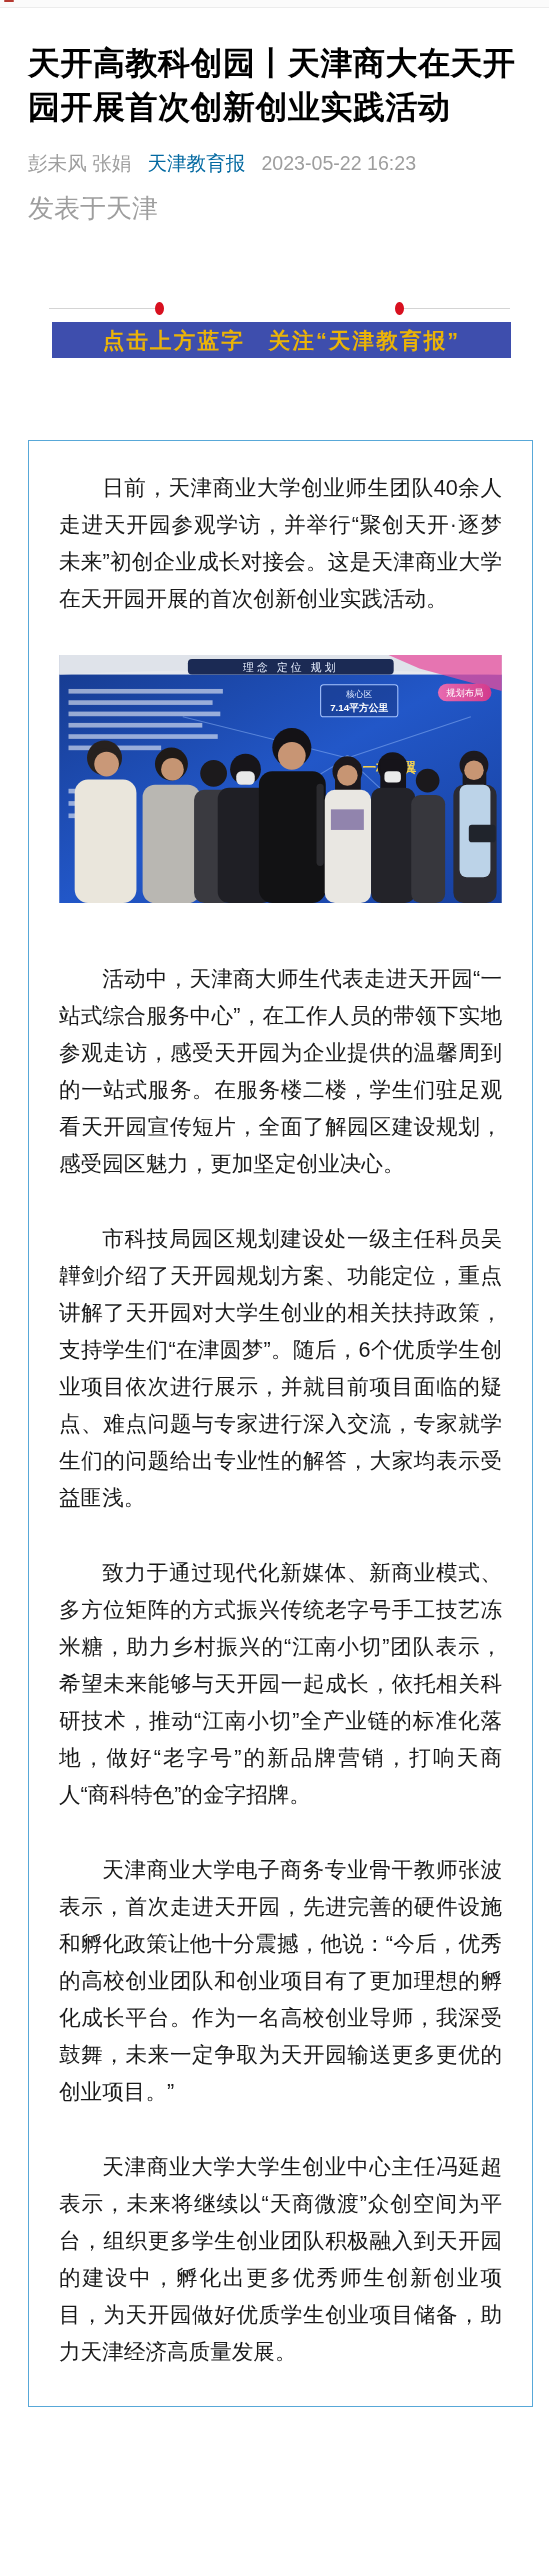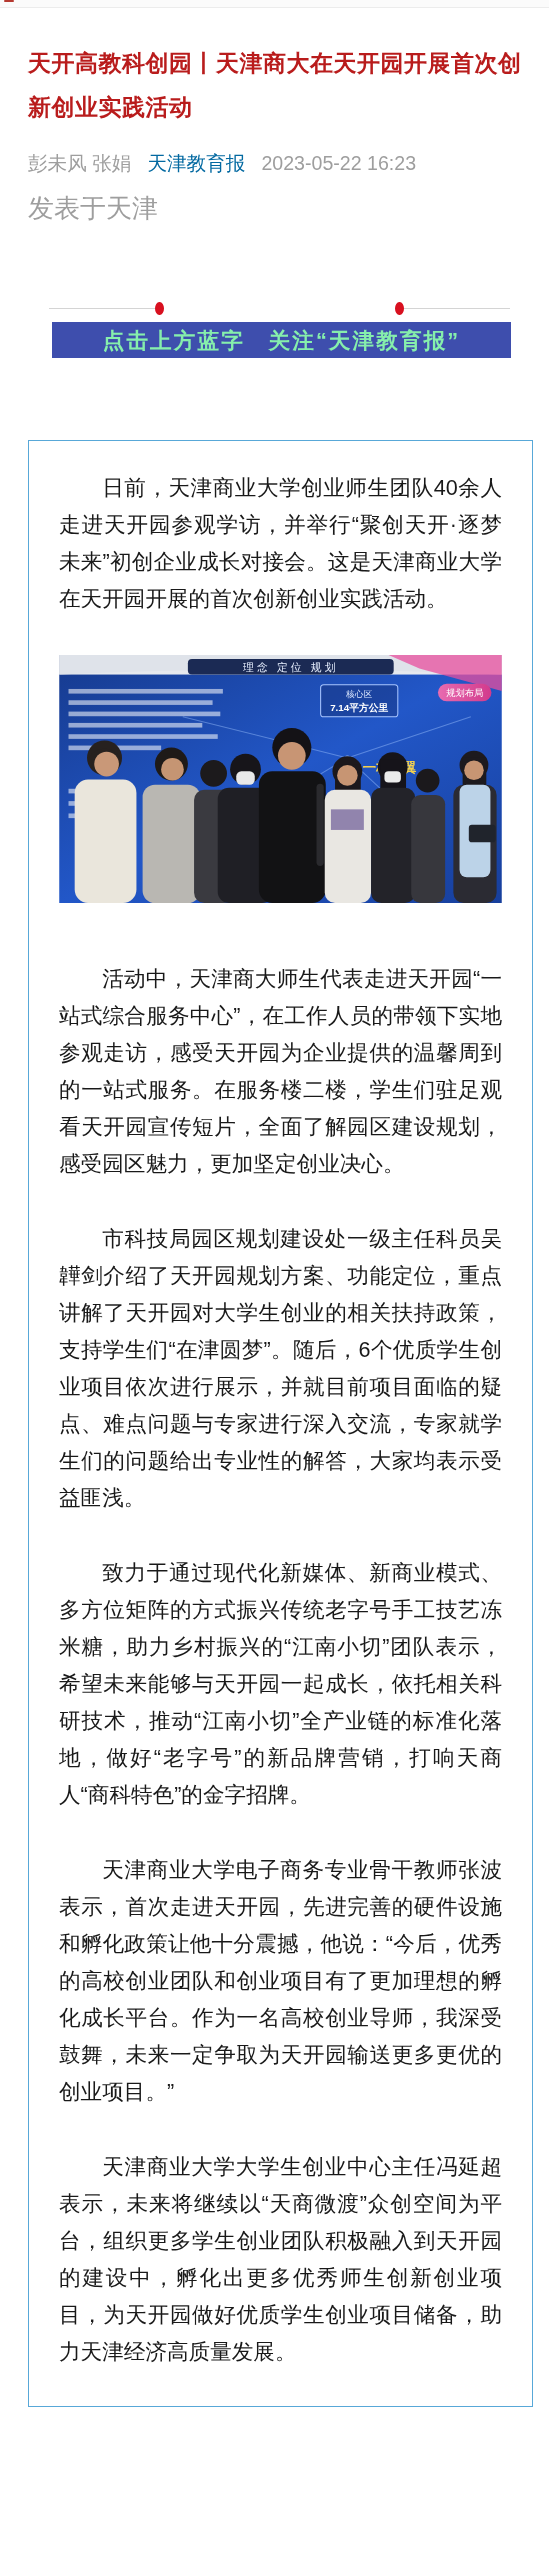"天开高教科创园丨天津商大在天开园开展首次创新创业实践活动" .title { color: #b91c1c -> #000000; font-size: 23px -> 32px }
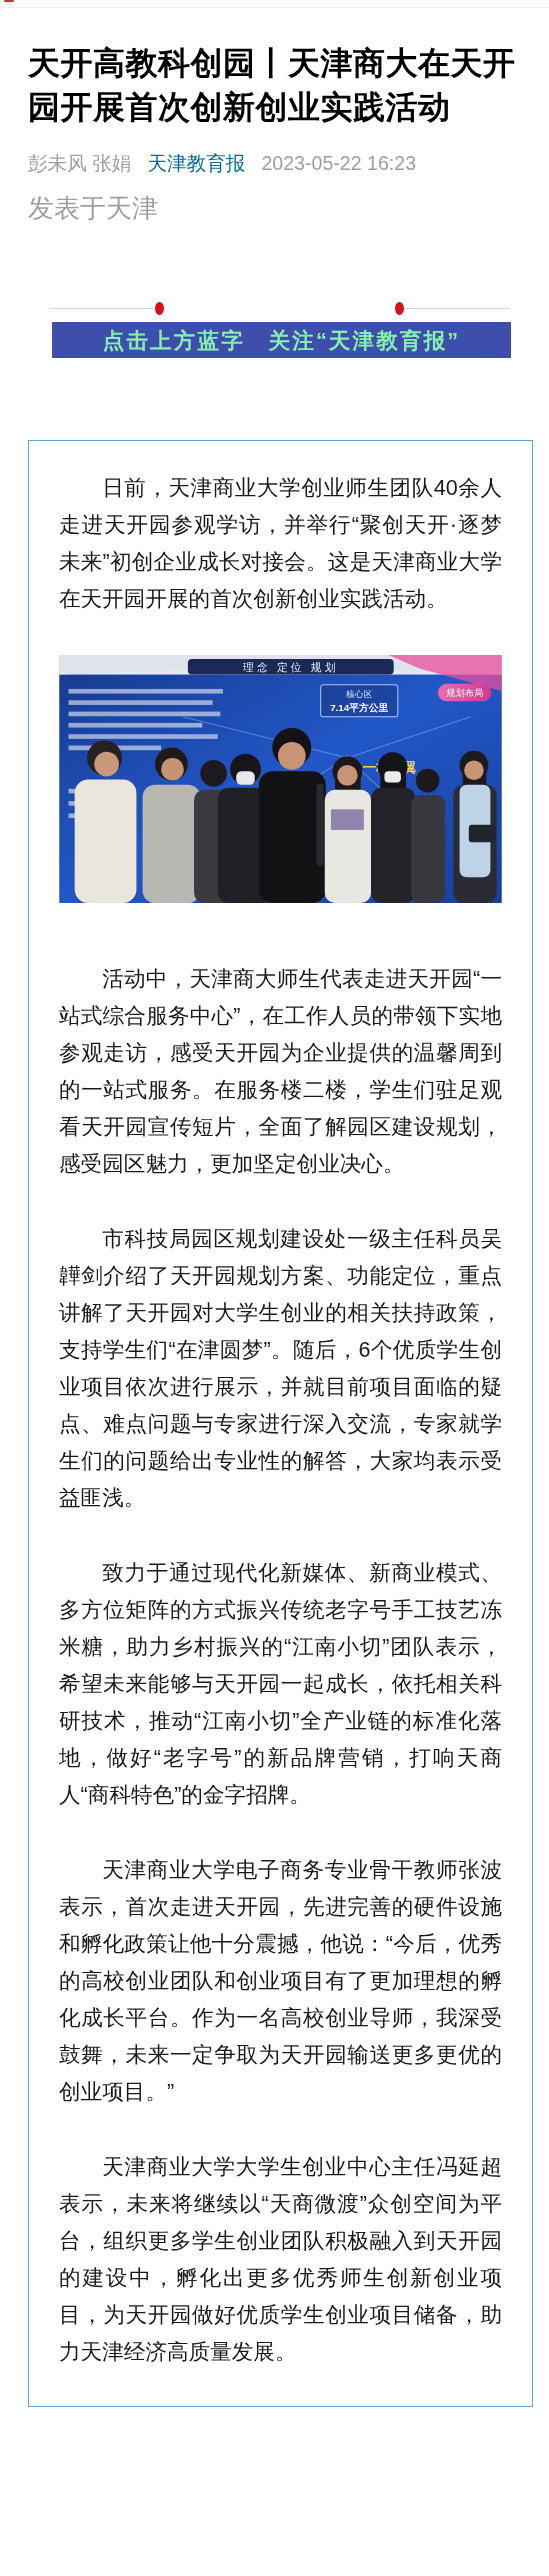"点击上方蓝字 关注“天津教育报”" .banner { color: #86efac -> #eab308 }
